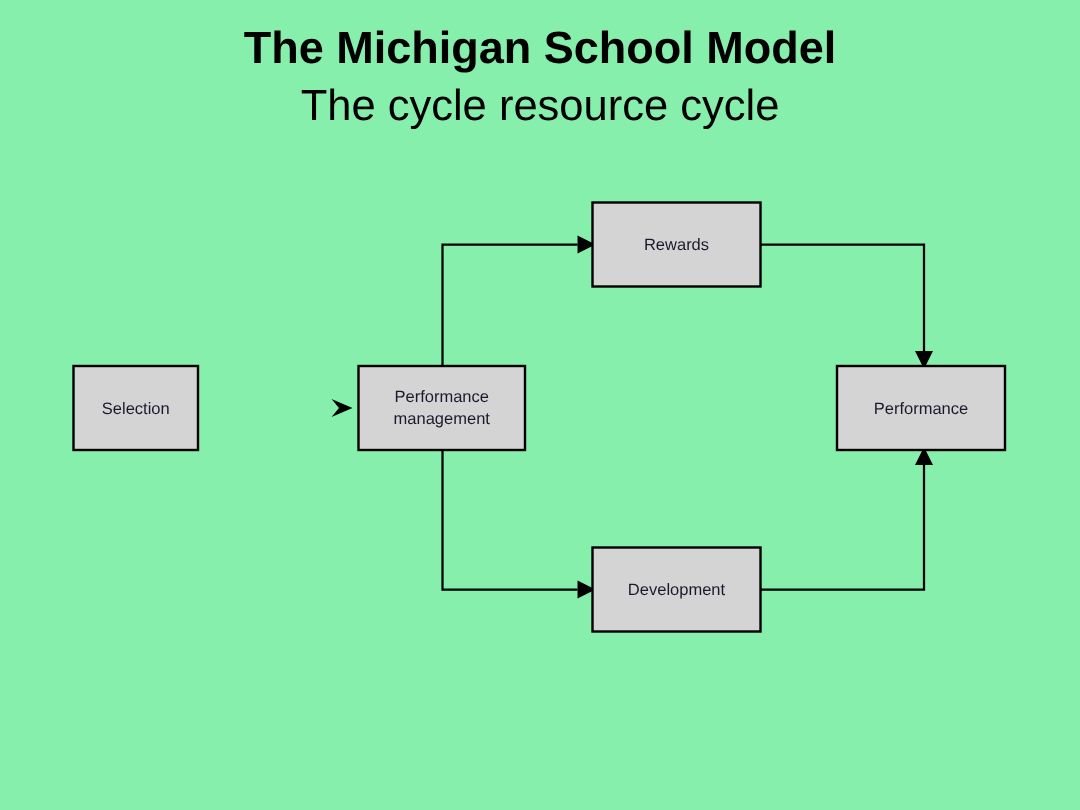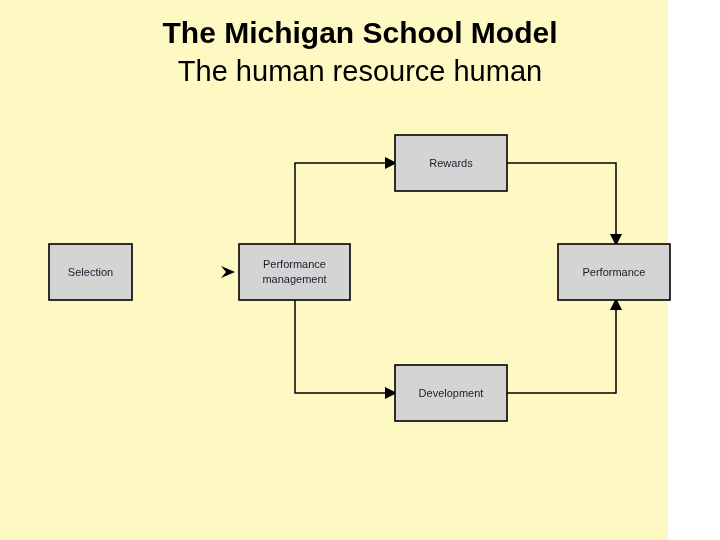"The Michigan School Model" .slide { background: #fef9c3 -> #86efac; width: 668px -> 720px }
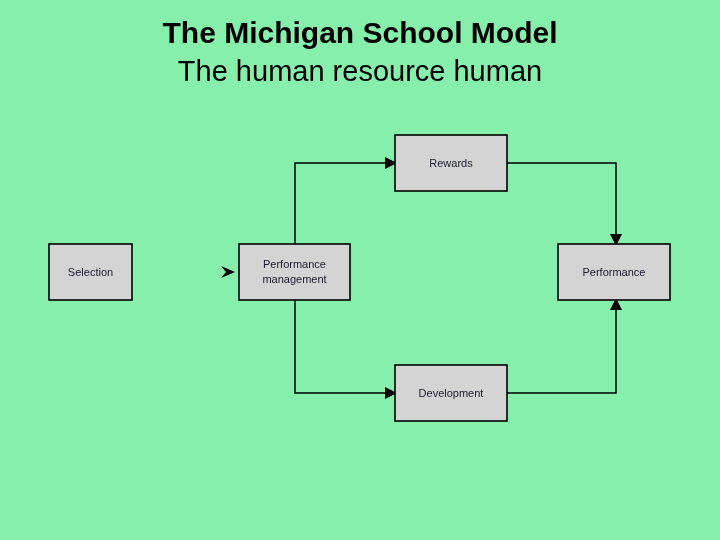"The human resource human" div.slide-subtitle { text: human resource human -> cycle resource cycle }
